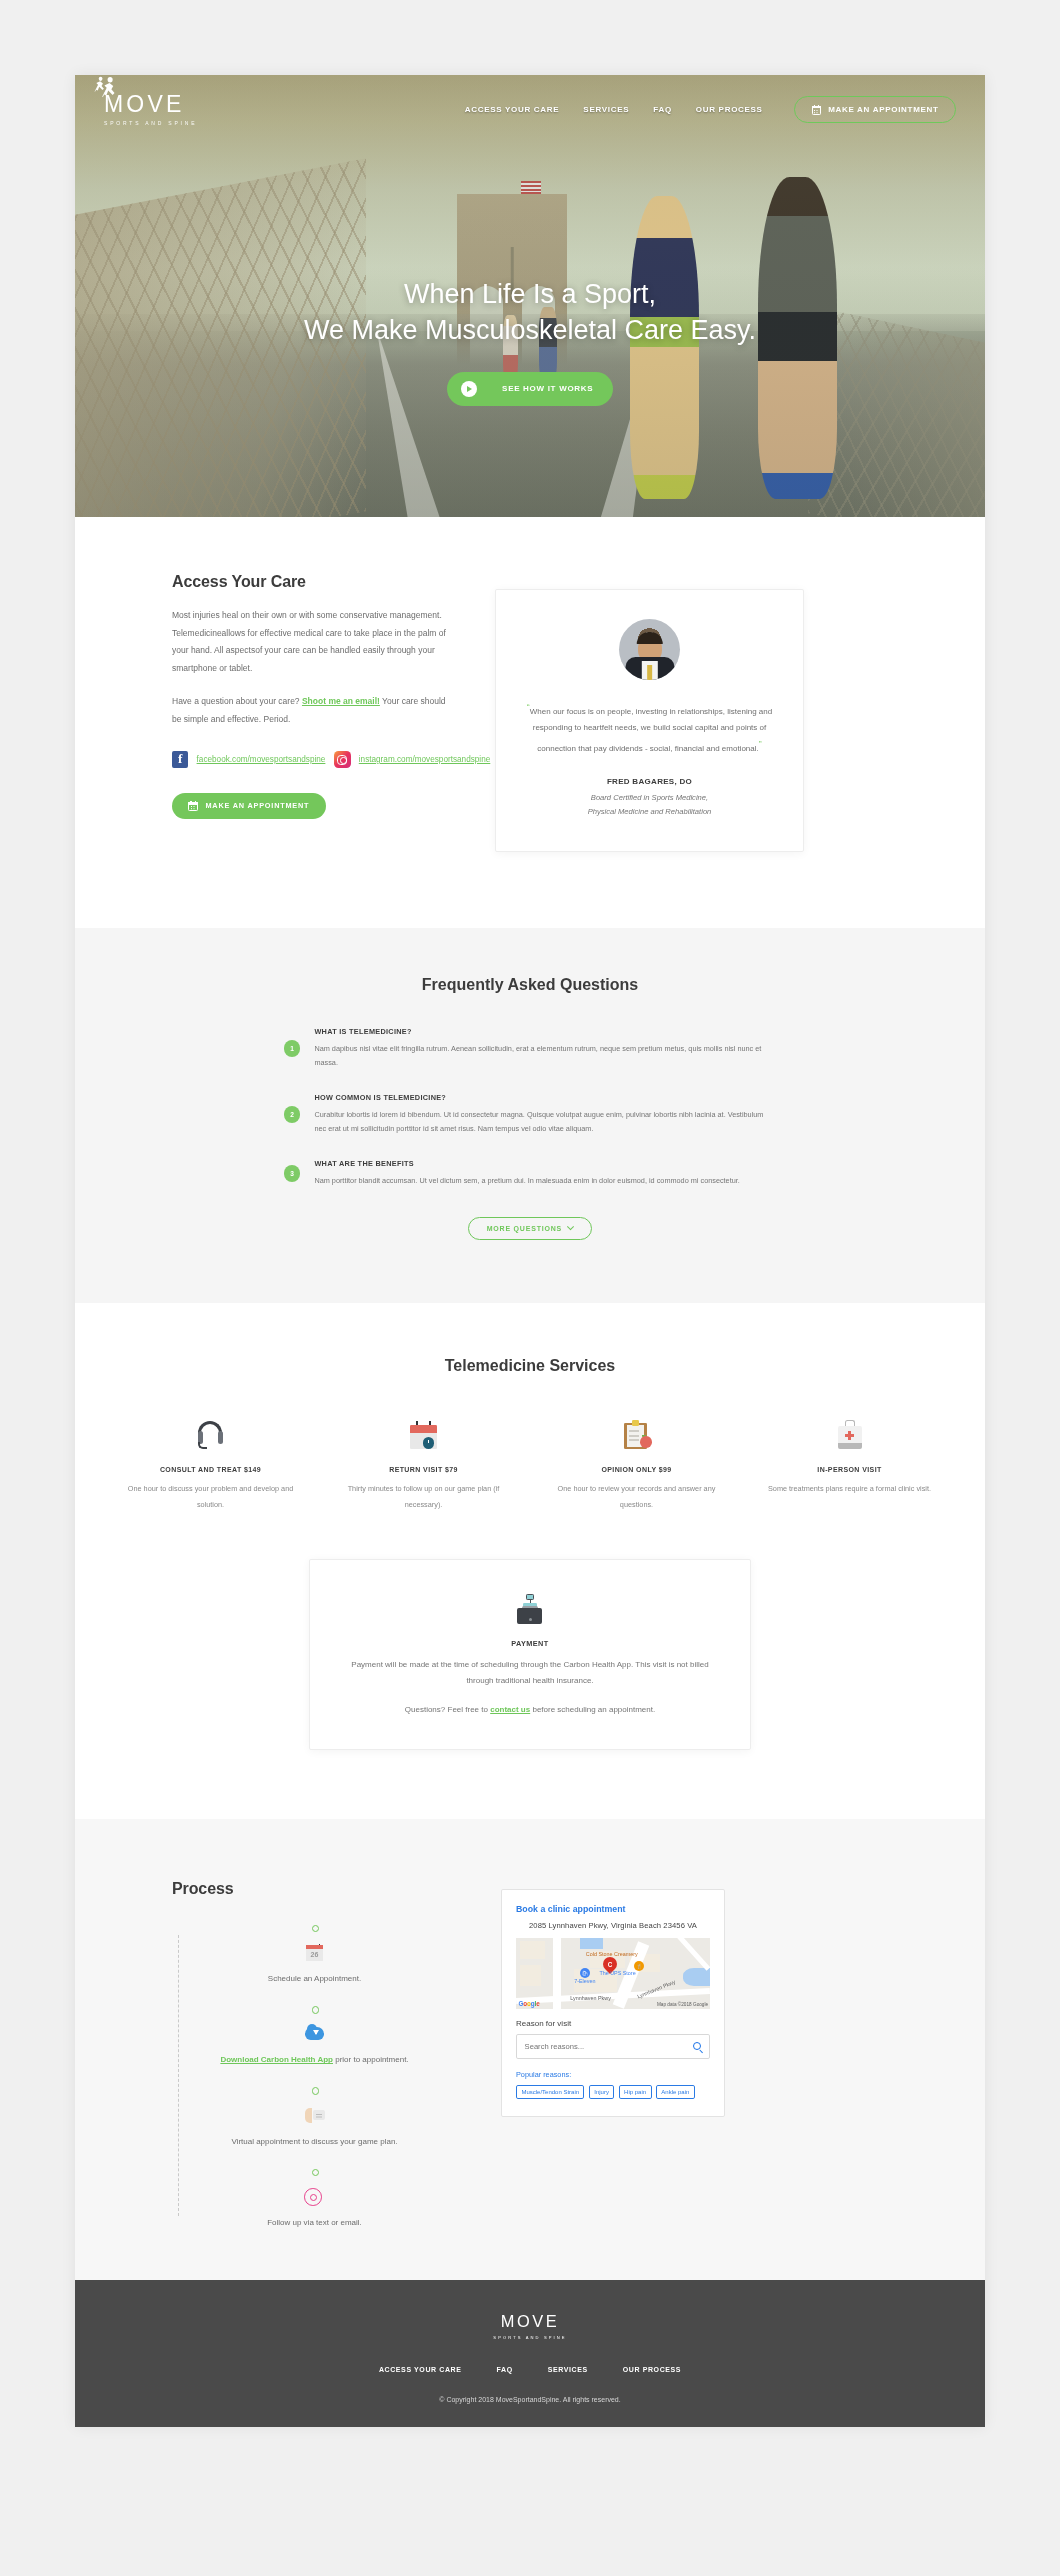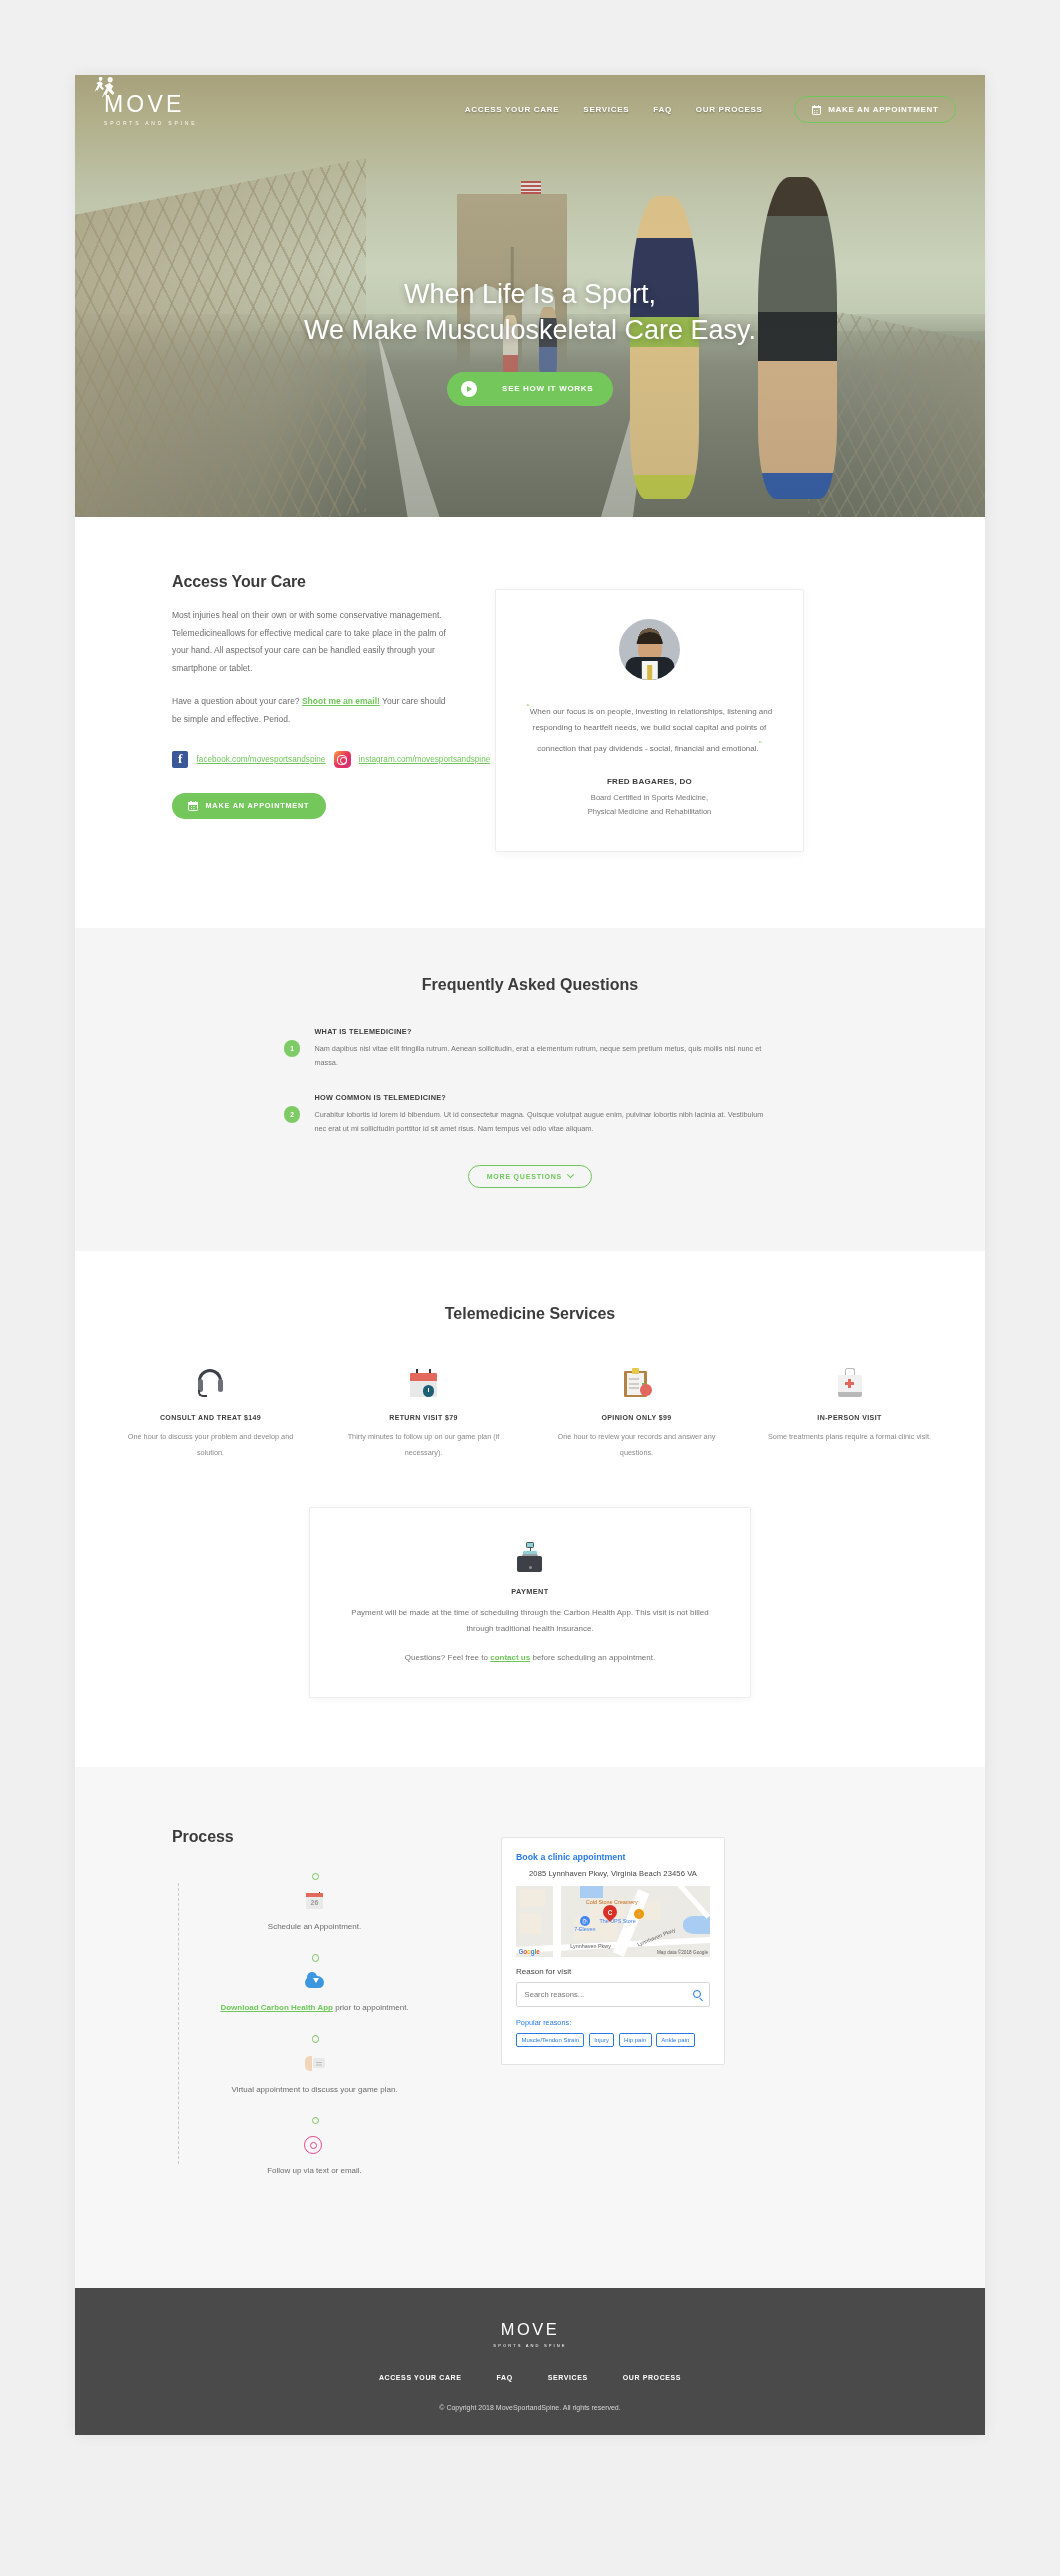"Board Certified in Sports Medicine," .quote-role { font-style: none -> italic }
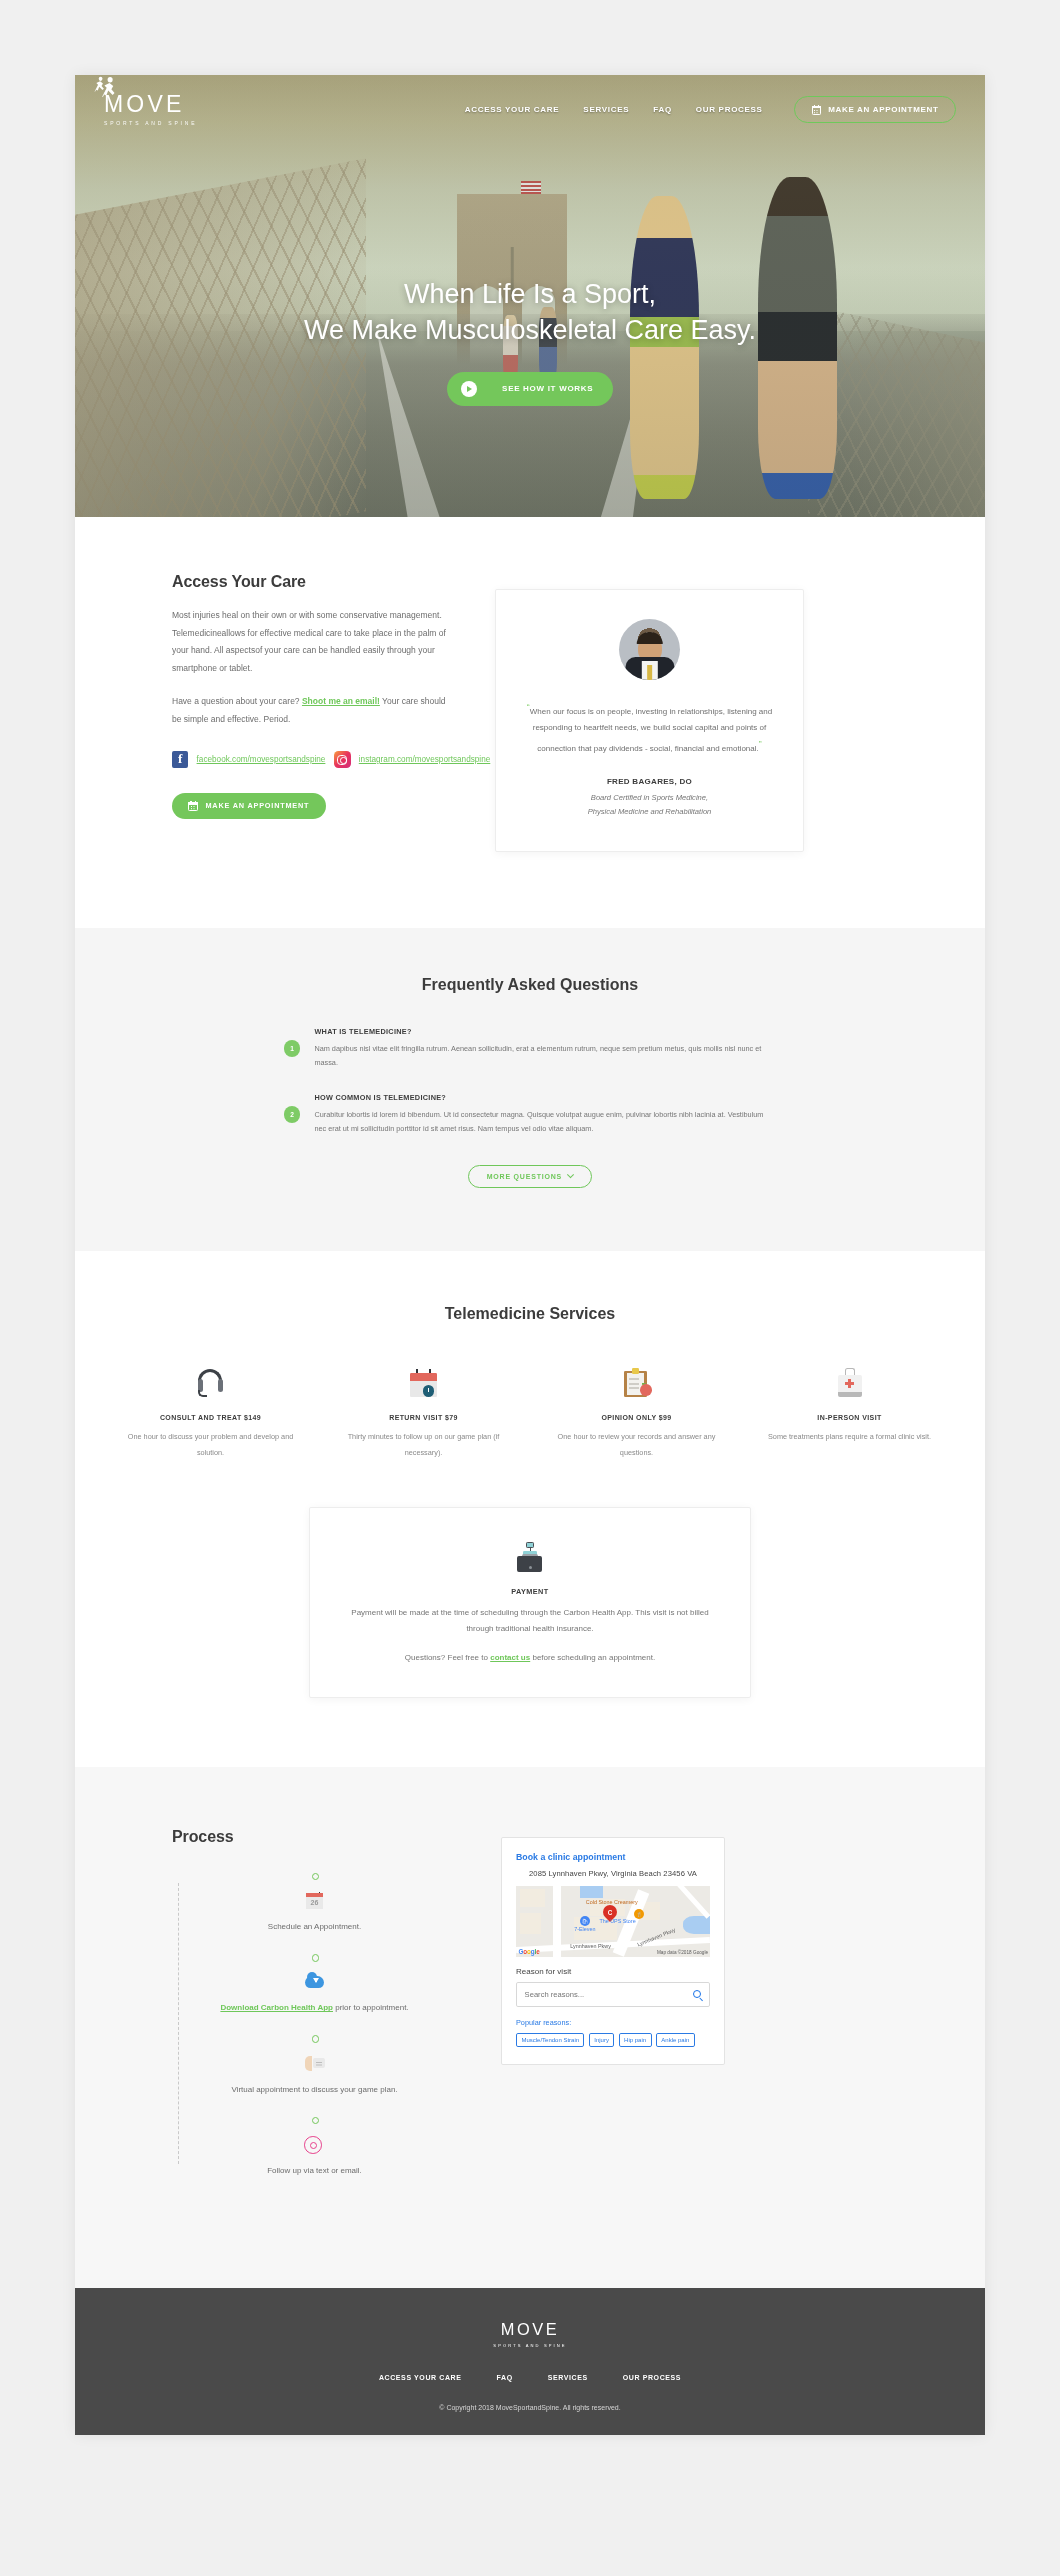"WHAT ARE THE BENEFITS" div.faq-item { html: none -> <div> <div>3</div> <div> <div>WHAT ARE THE BENEFITS</div> <div>Nam porttitor blandit accumsan. Ut vel dictum sem, a pretium dui. In malesuada enim in dolor euismod, id commodo mi consectetur.</div> </div> </div> }
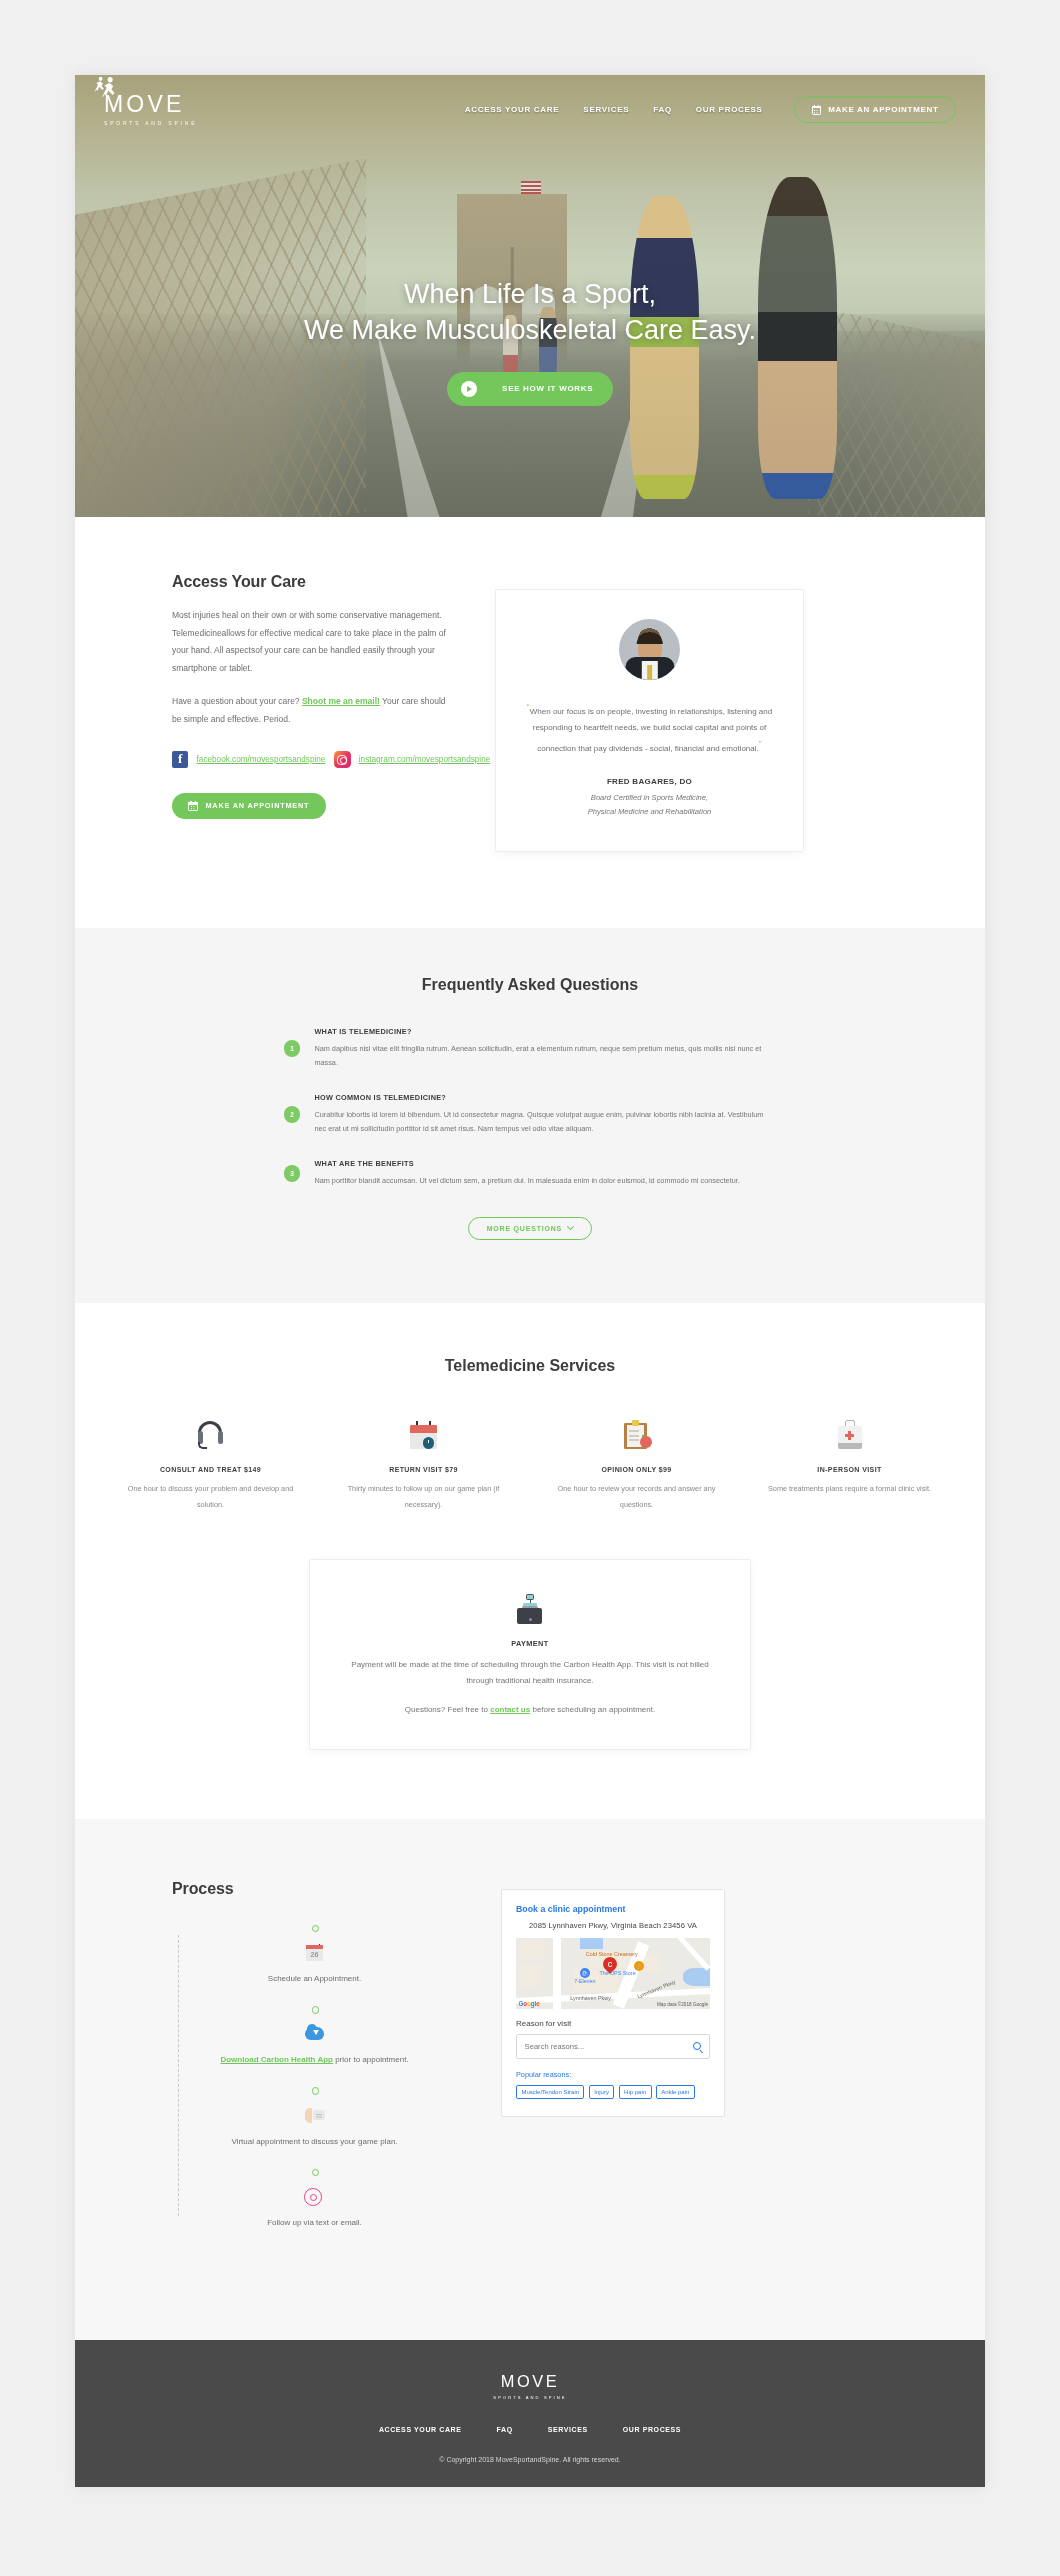"Process" .process { padding: 61px 29px 90px -> 61px 29px 30px }
